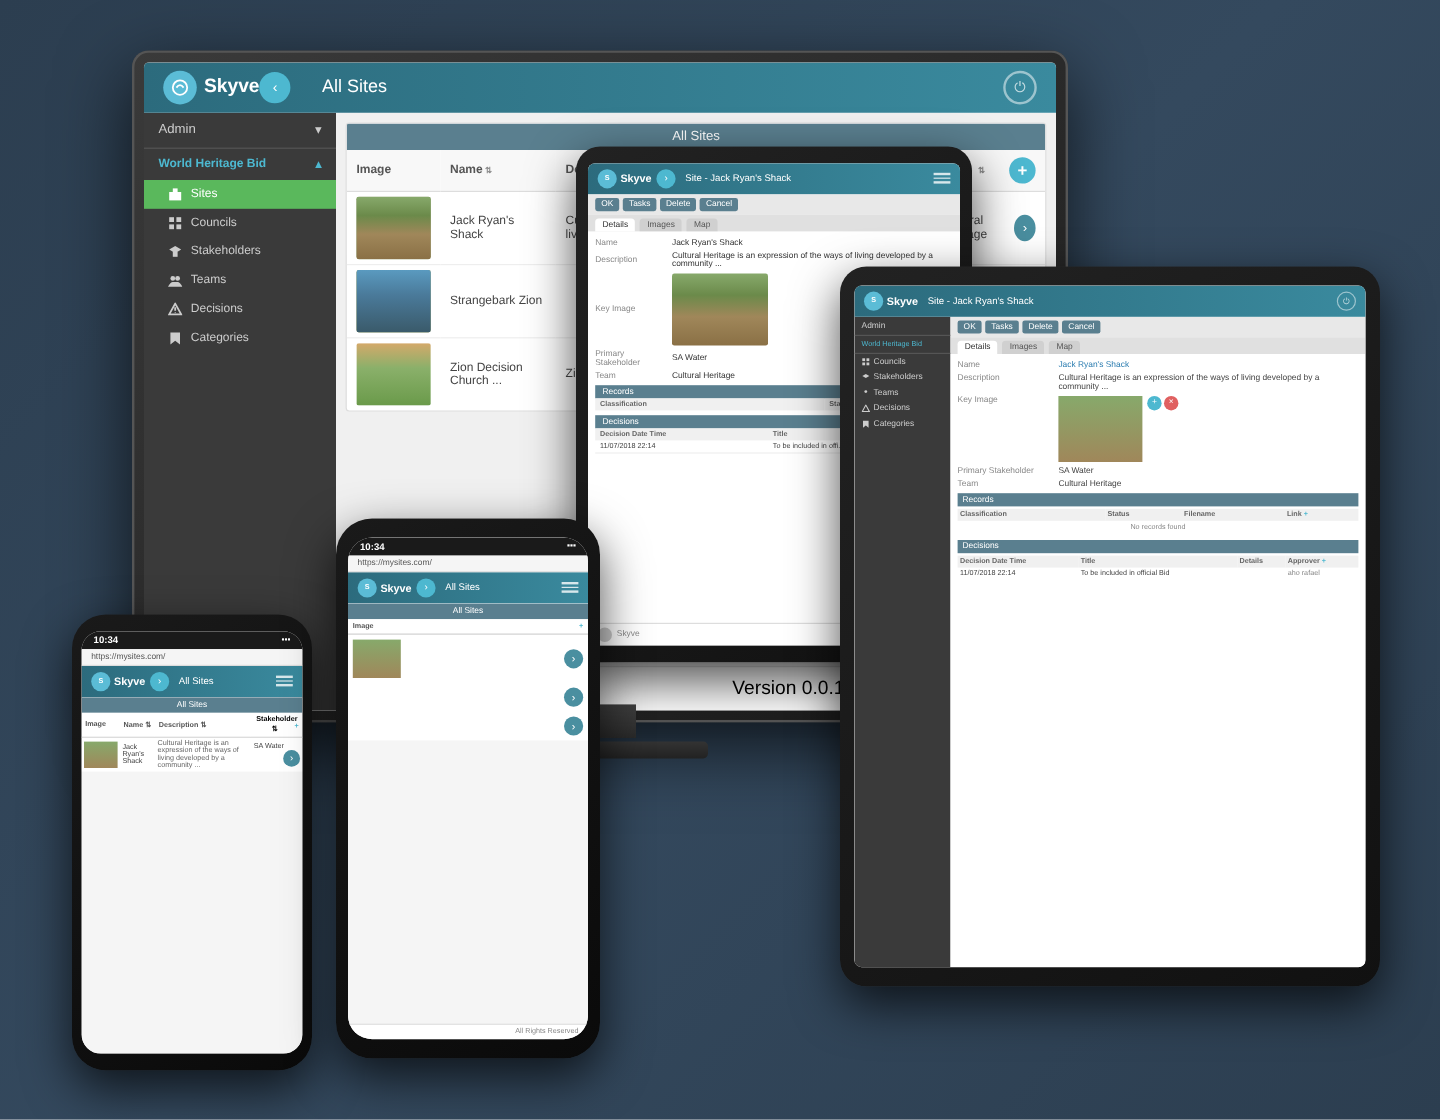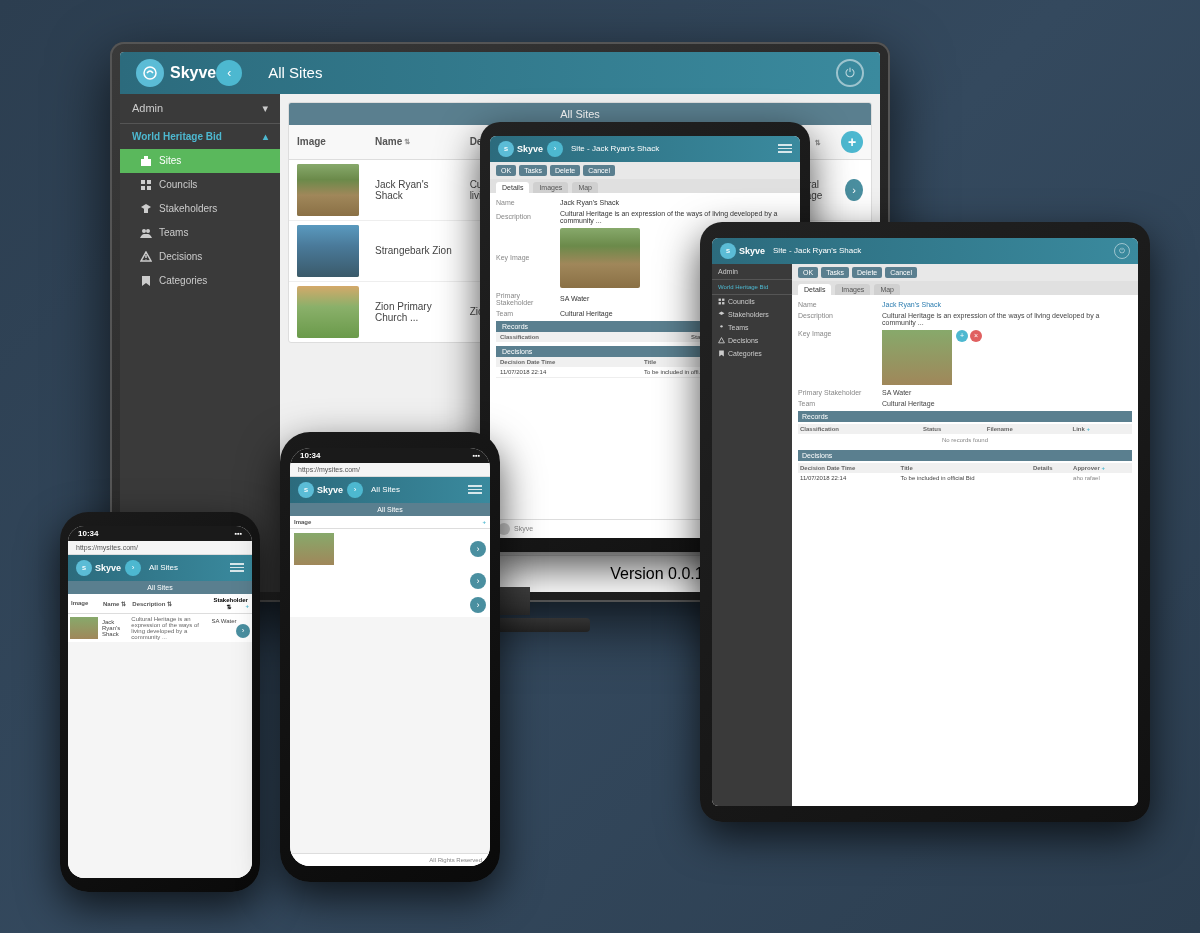"Zion Primary Church ..." td { text: Primary -> Decision }
